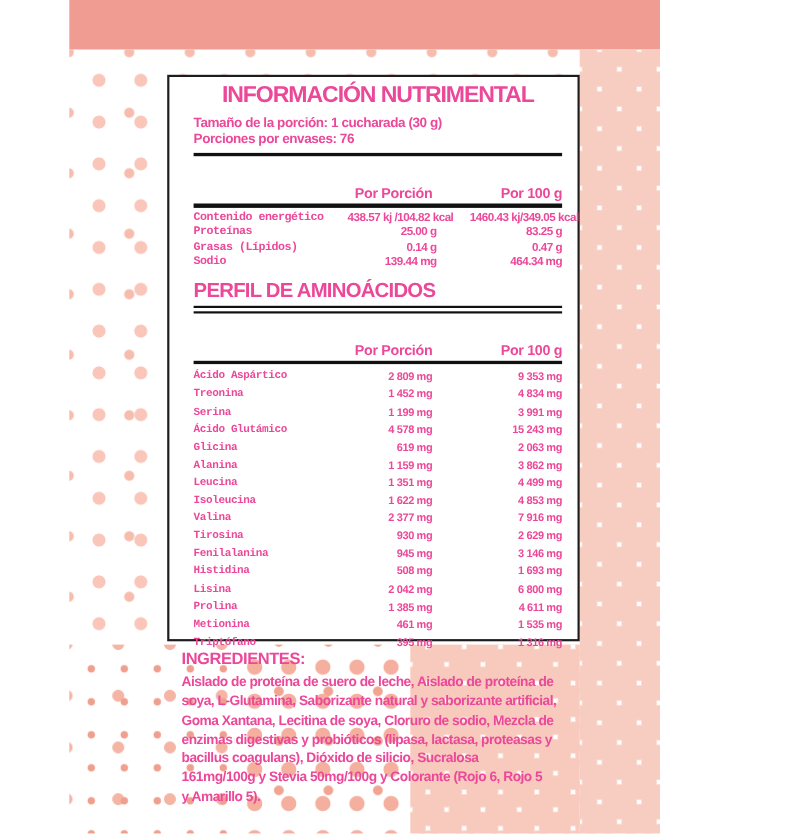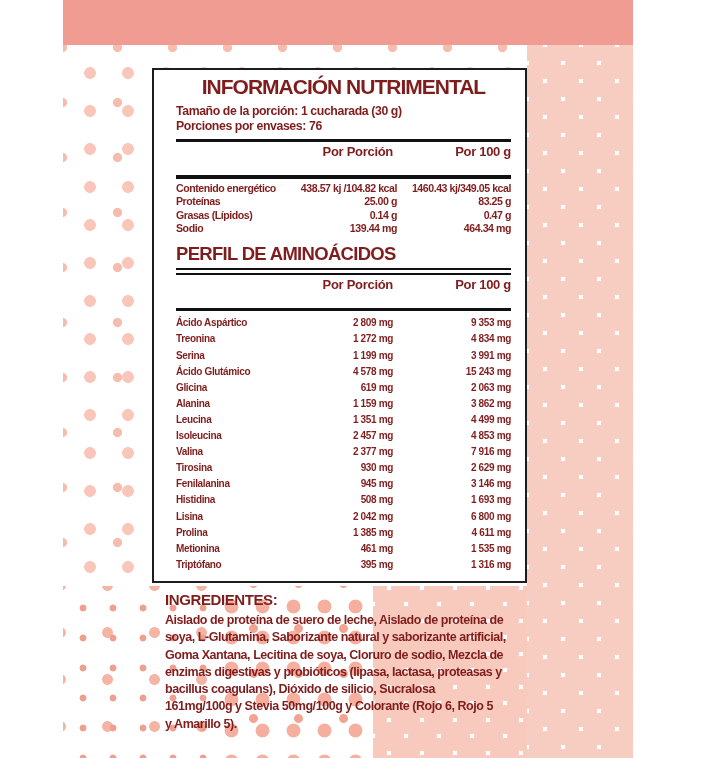"INFORMACIÓN NUTRIMENTAL" .page { color: #7f1d1d -> #ec4899; width: 720px -> 600px }
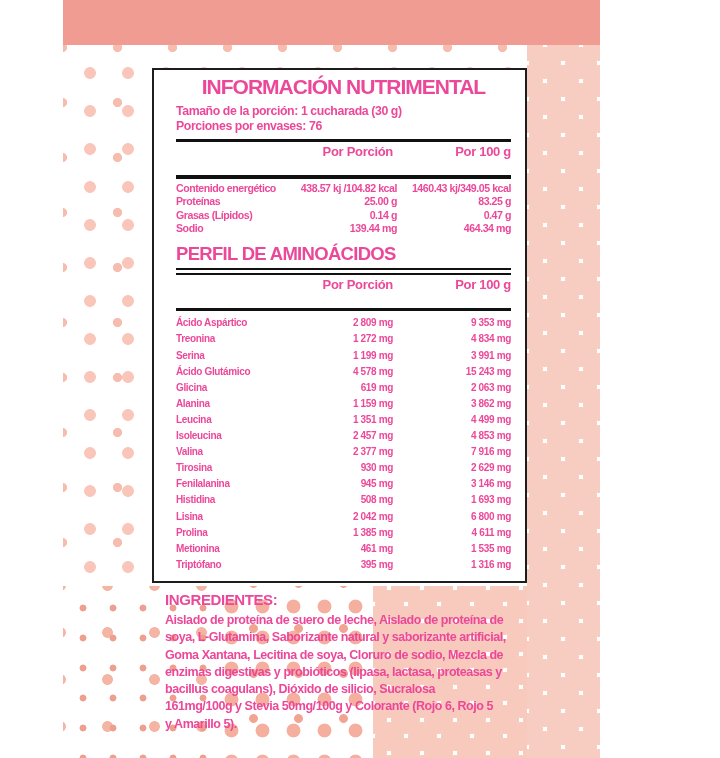"Por Porción" .thead { margin-top: none -> 24px; padding: 2px 0 16px -> 2px 0 2px }
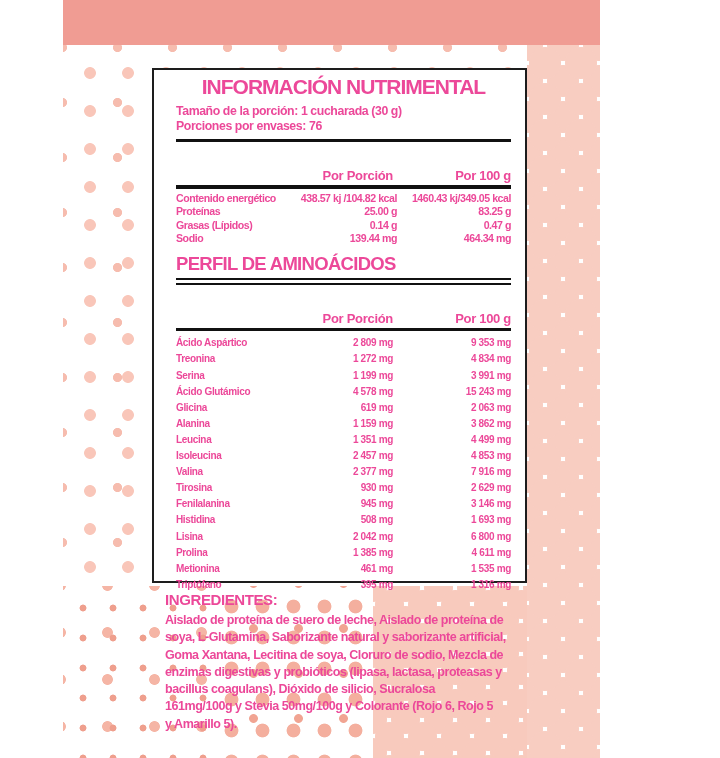"Contenido energético" .cell-name { font-family: none -> Liberation Mono, monospace }
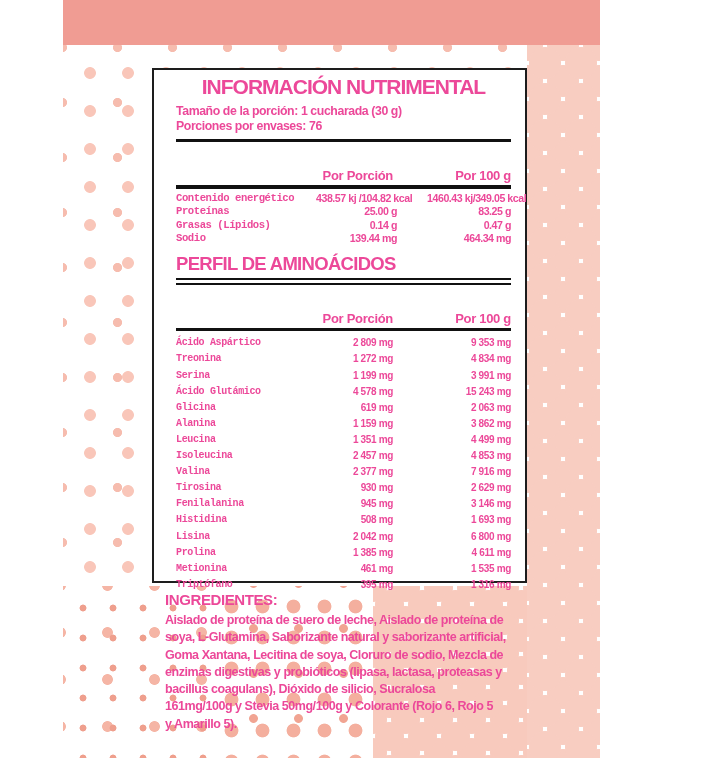"1 272 mg" span.cell-num { text: 1 272 -> 1 452 }
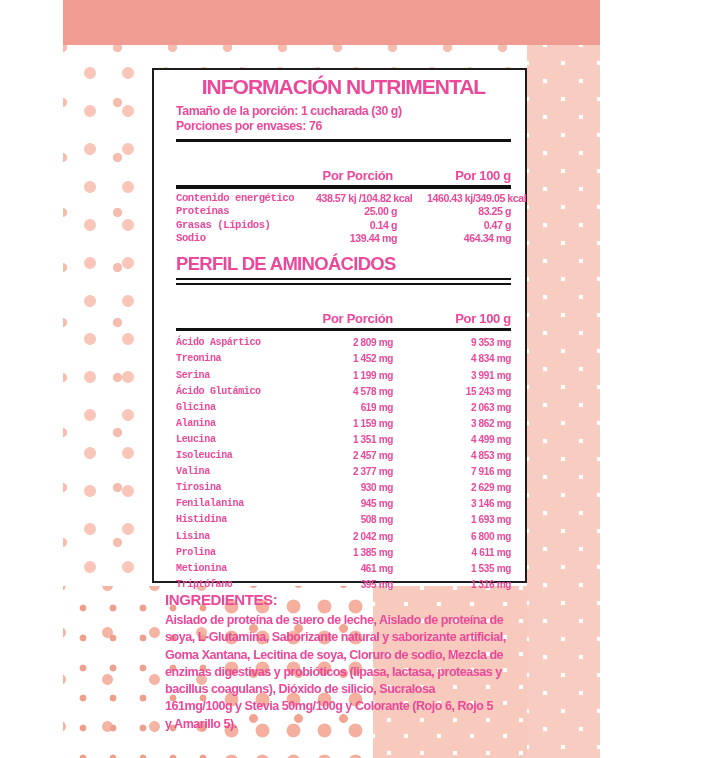"2 457 mg" span.cell-num { text: 2 457 -> 1 622 }
